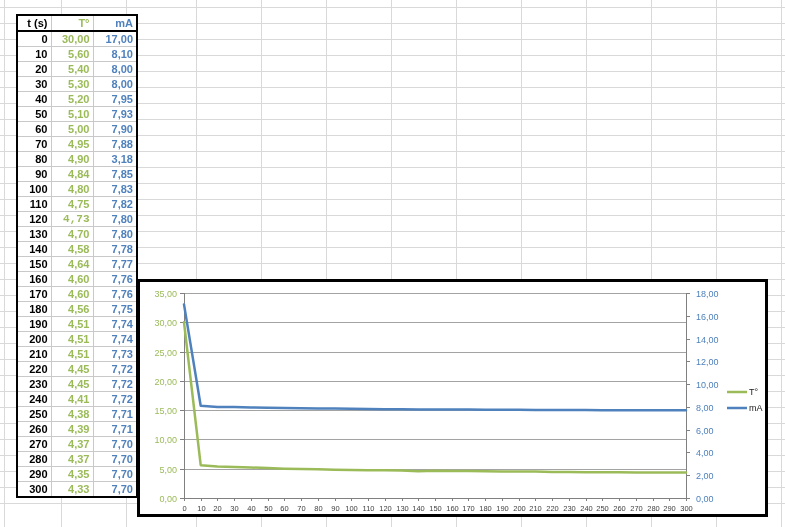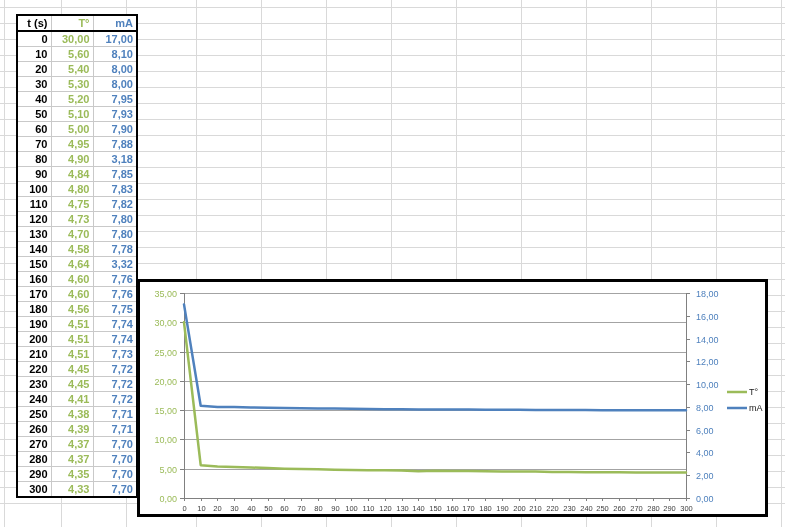"4,73" td { font-family: none -> Liberation Mono, monospace }
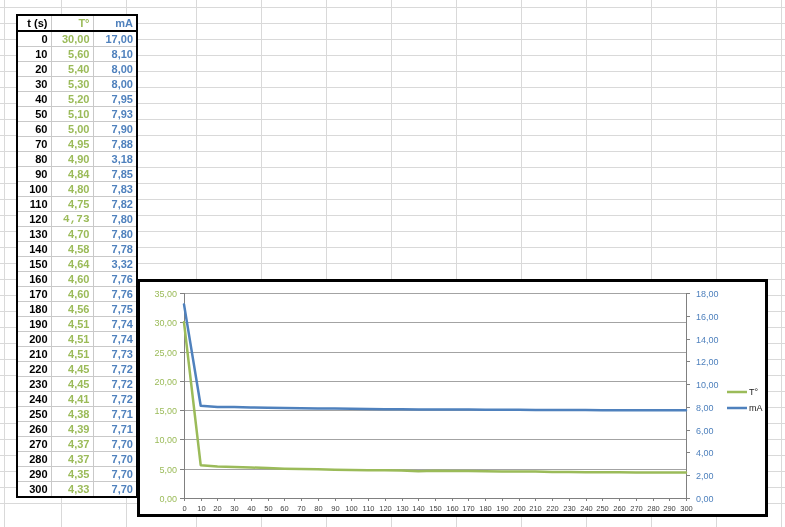"3,32" td { text: 3,32 -> 7,77 }
